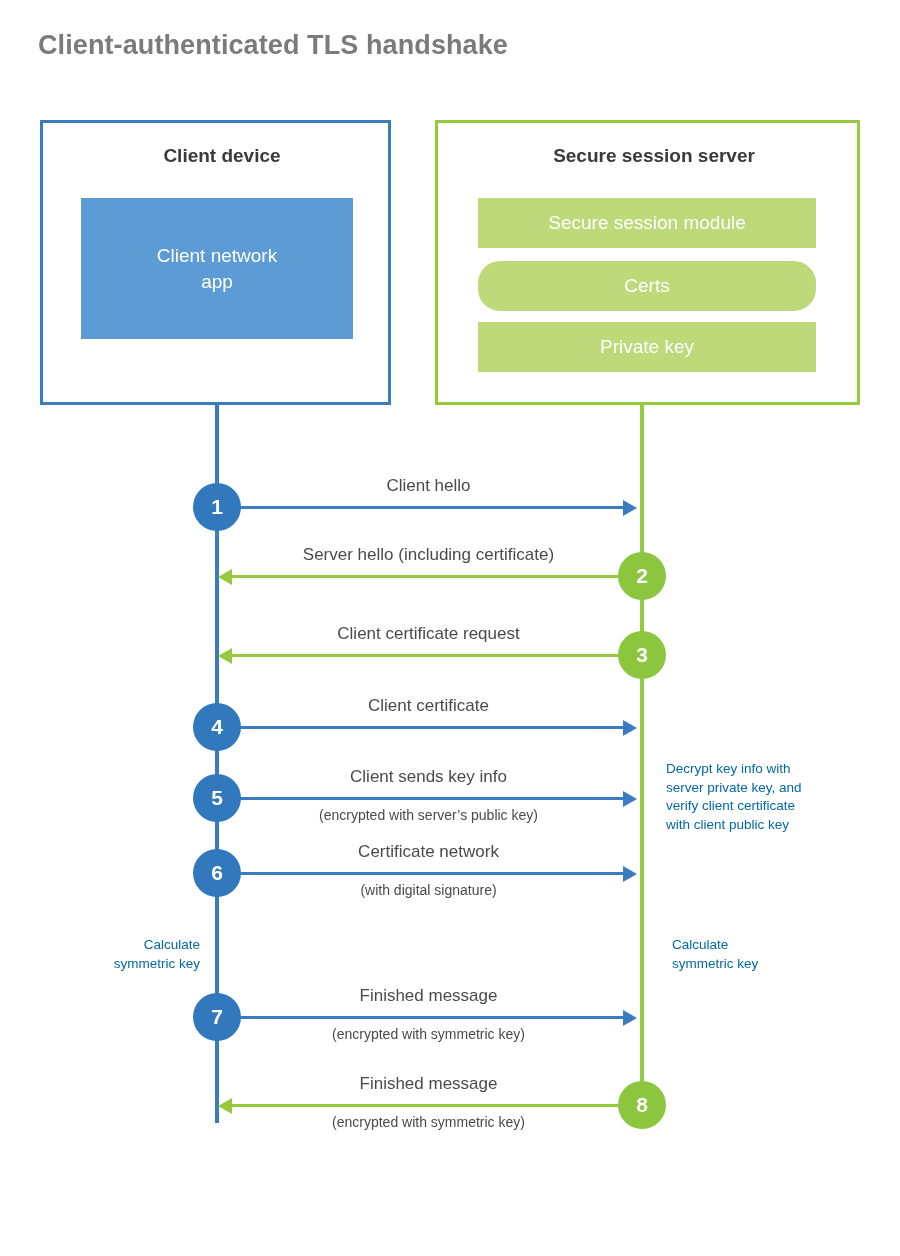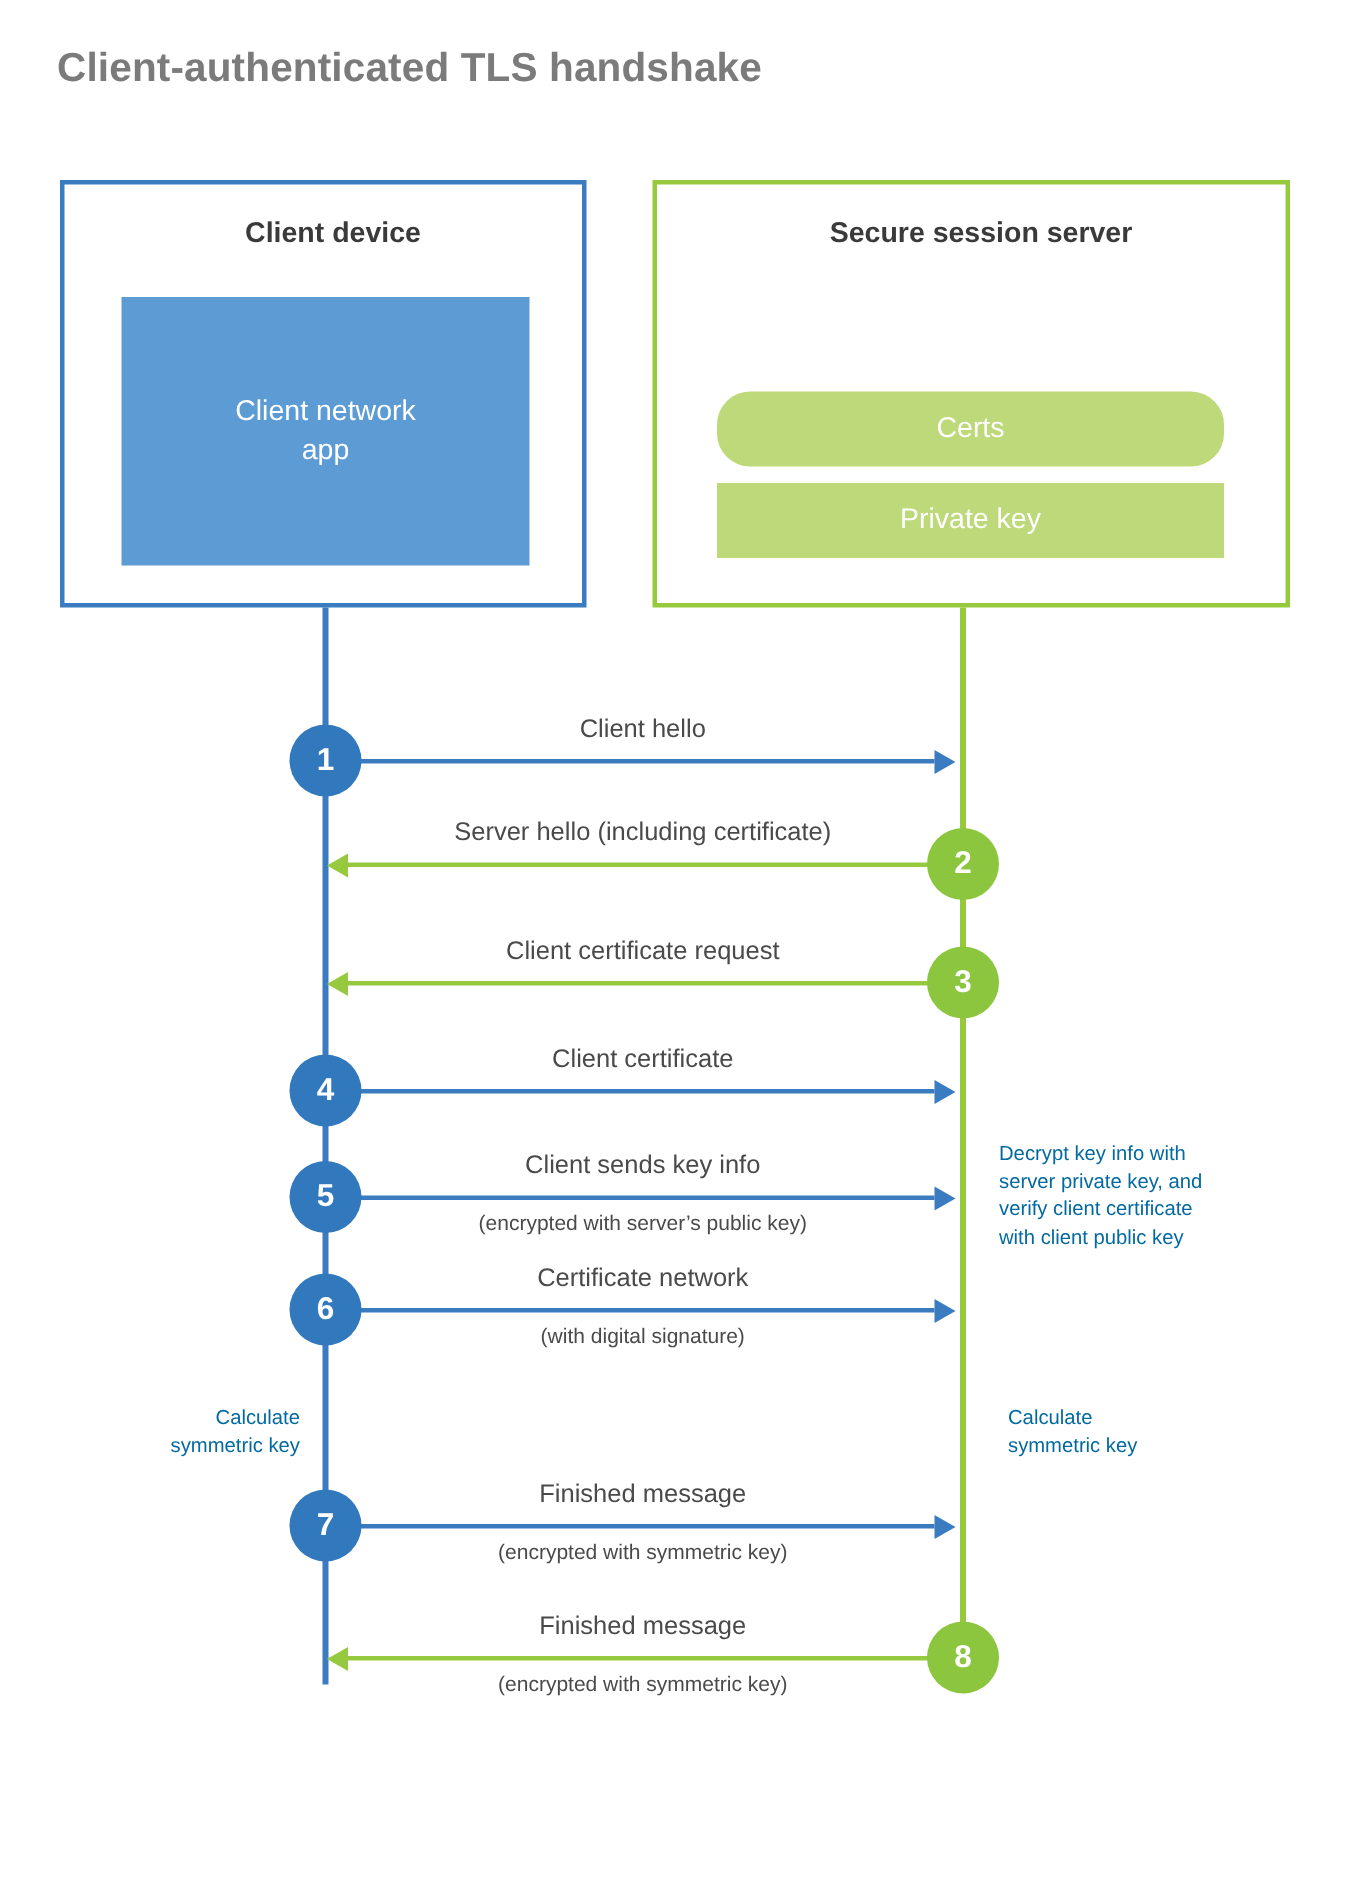"Secure session module" div.server-bar { html: none -> <div> <span>Secure session module</span> </div> }
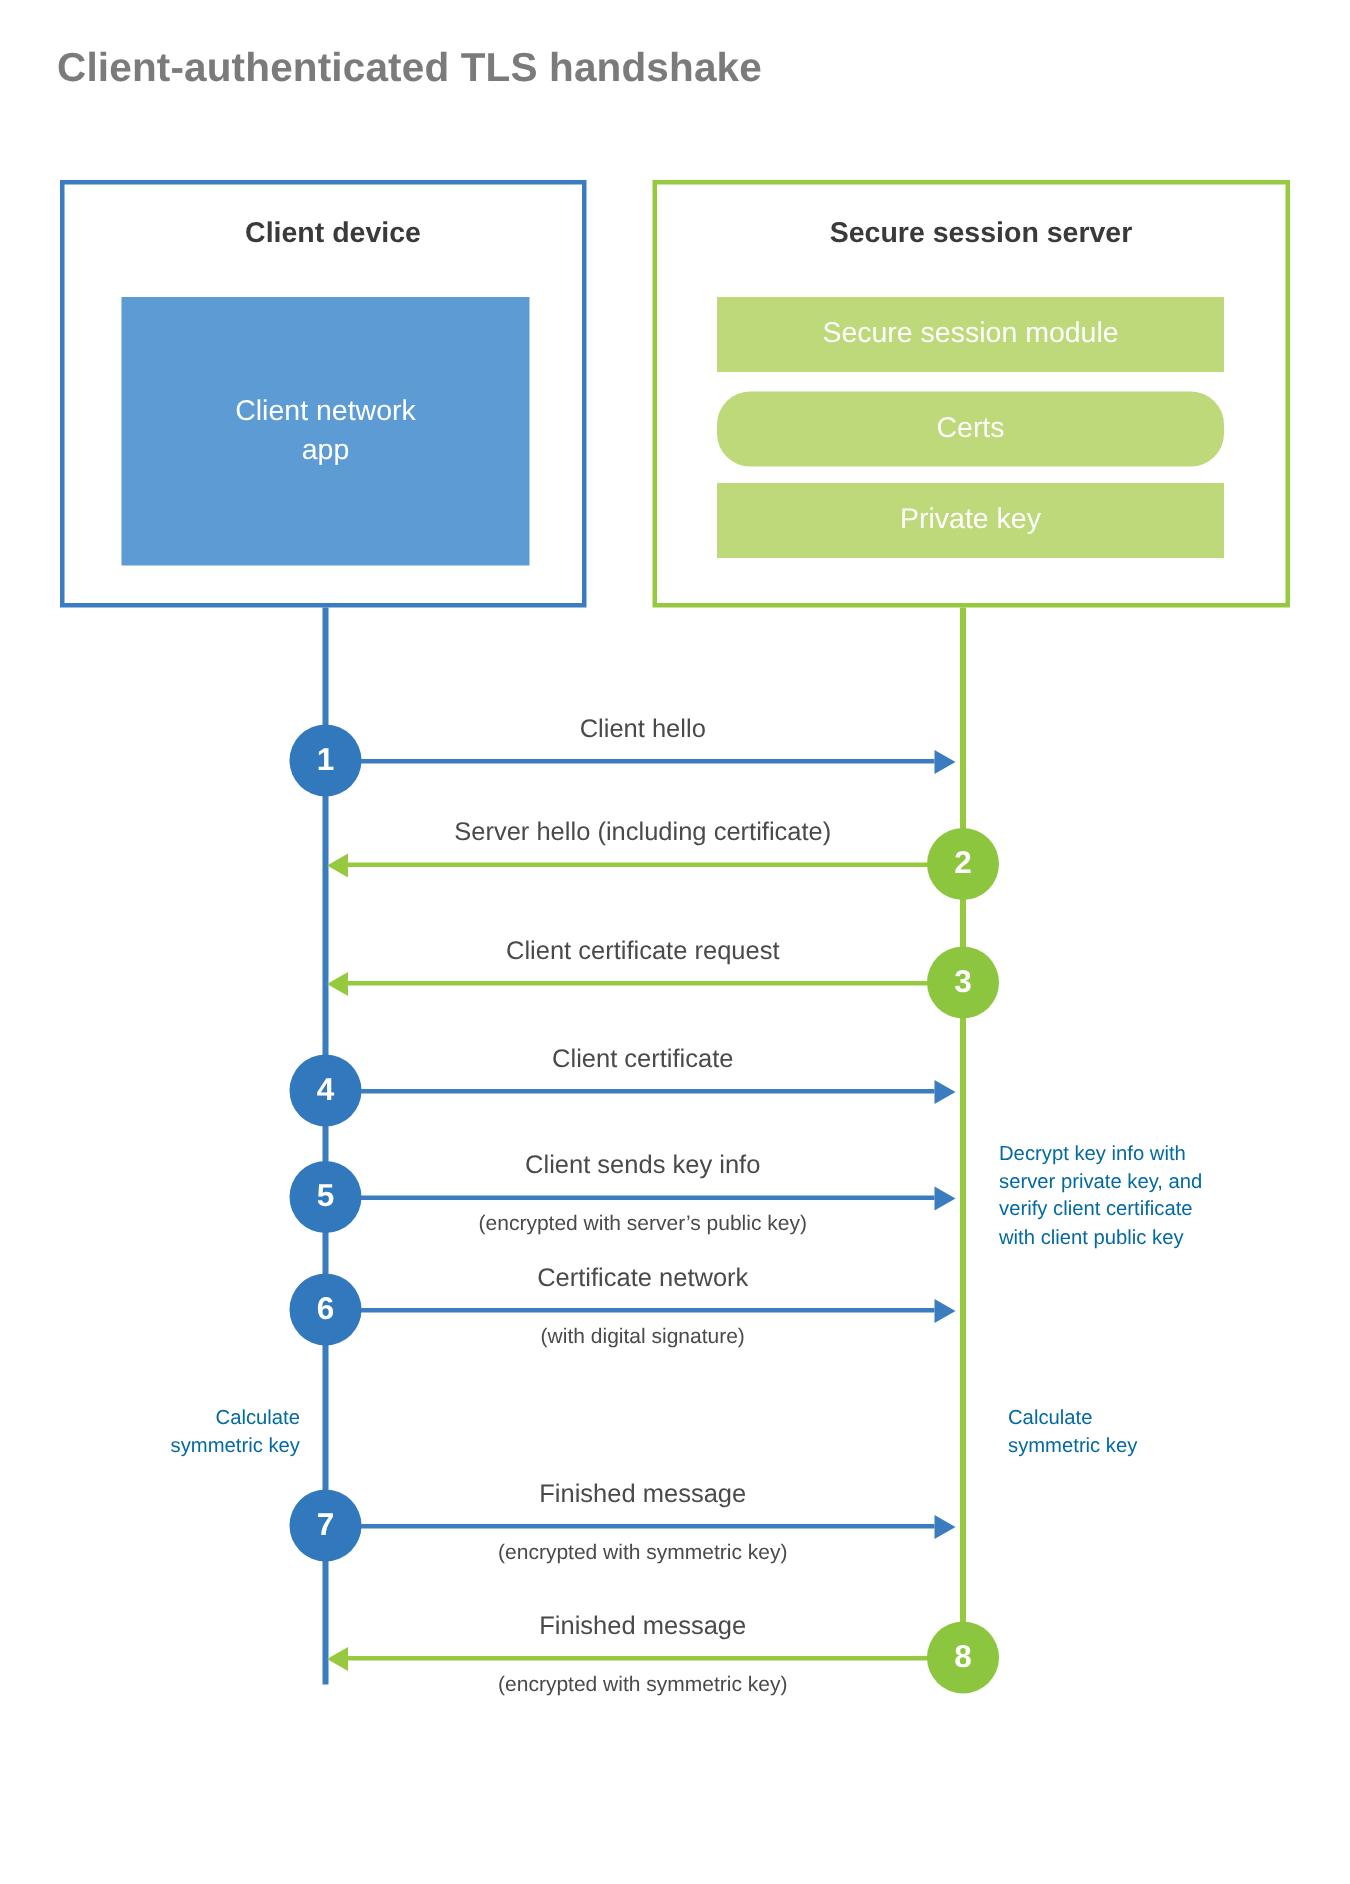"Client network" #client-app { height: 179px -> 141px }
